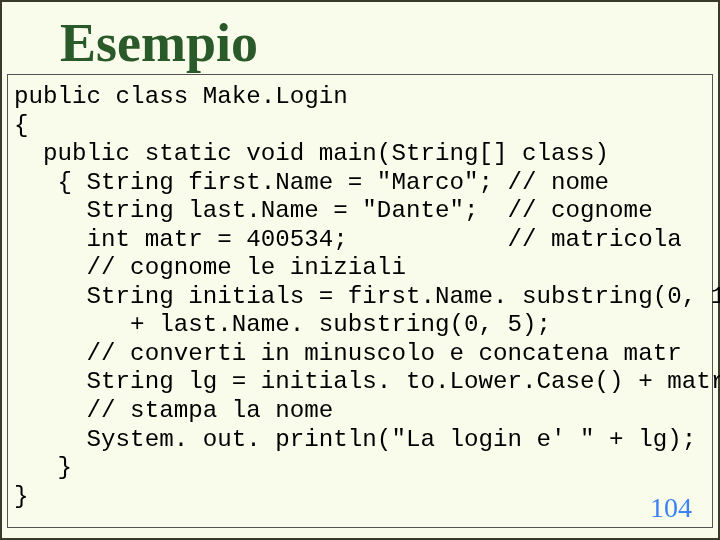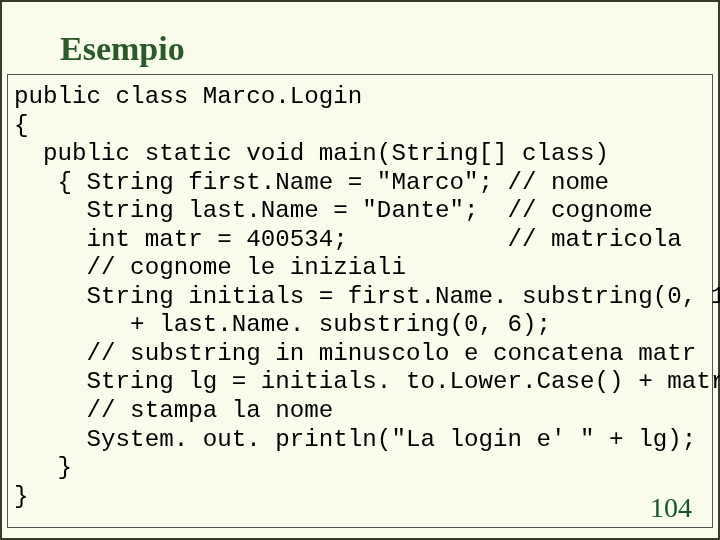"Esempio" .title { font-size: 34px -> 54px; margin-top: 18px -> none }
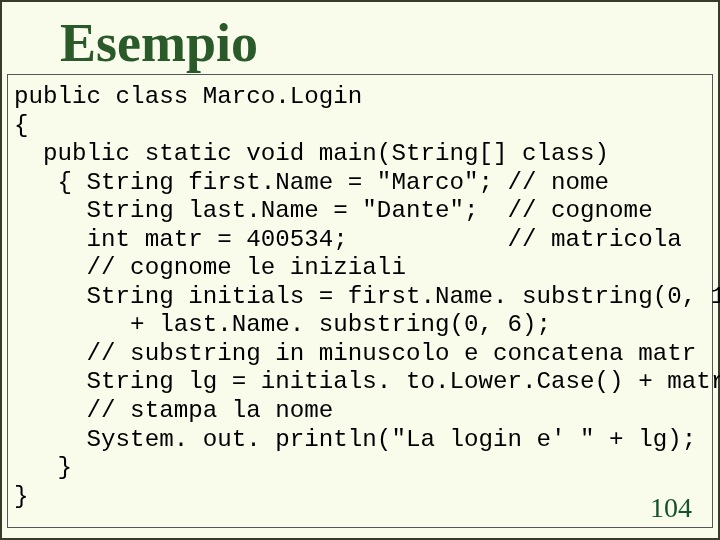"public class Marco.Login" span { text: Marco.Login -> Make.Login }
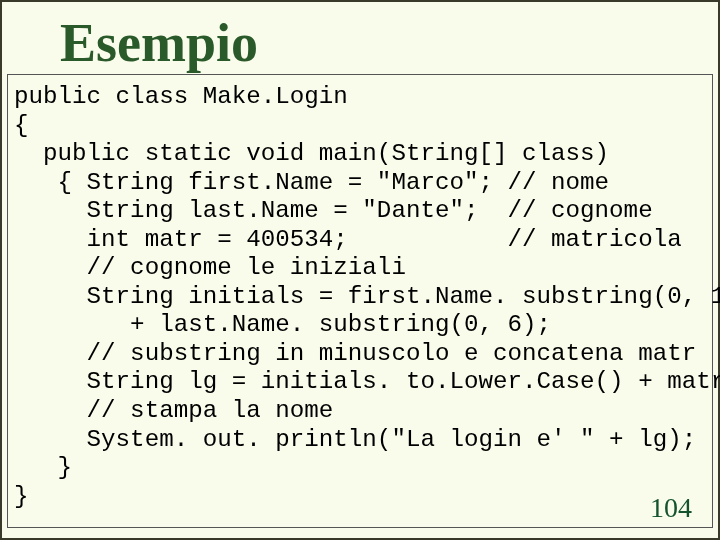"+ last.Name. substring(0, 6);" span { text: 6 -> 5 }
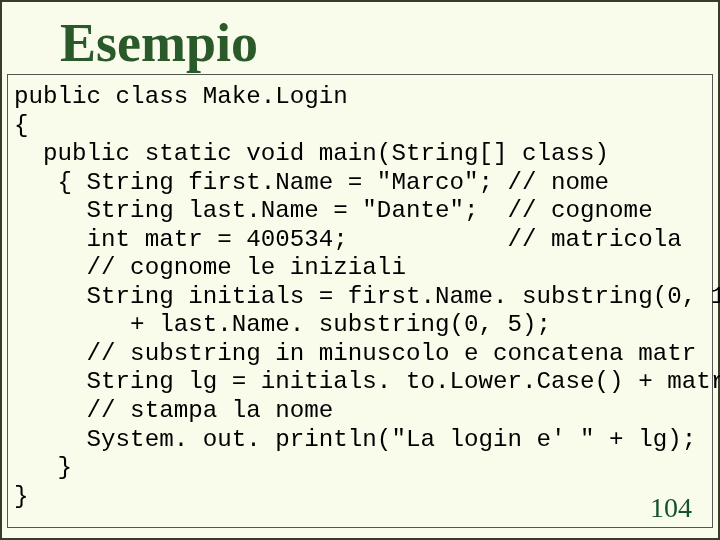"// substring in minuscolo e" span { text: substring -> converti }
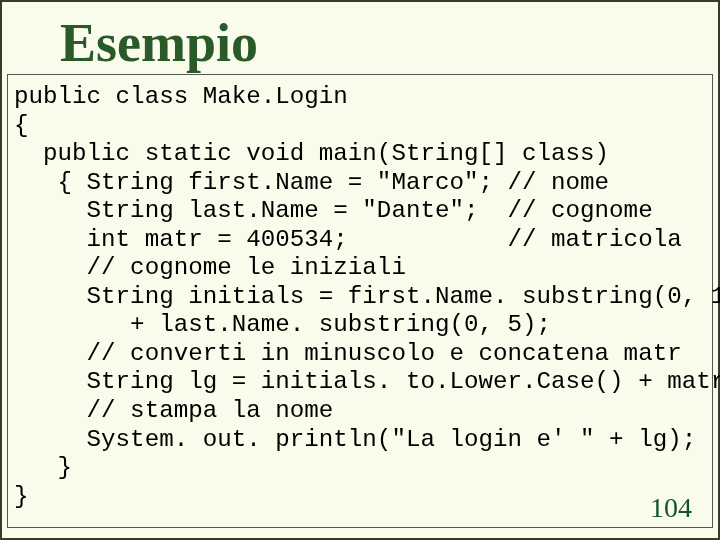"104" .pagenum { color: #14532d -> #3b82f6 }
